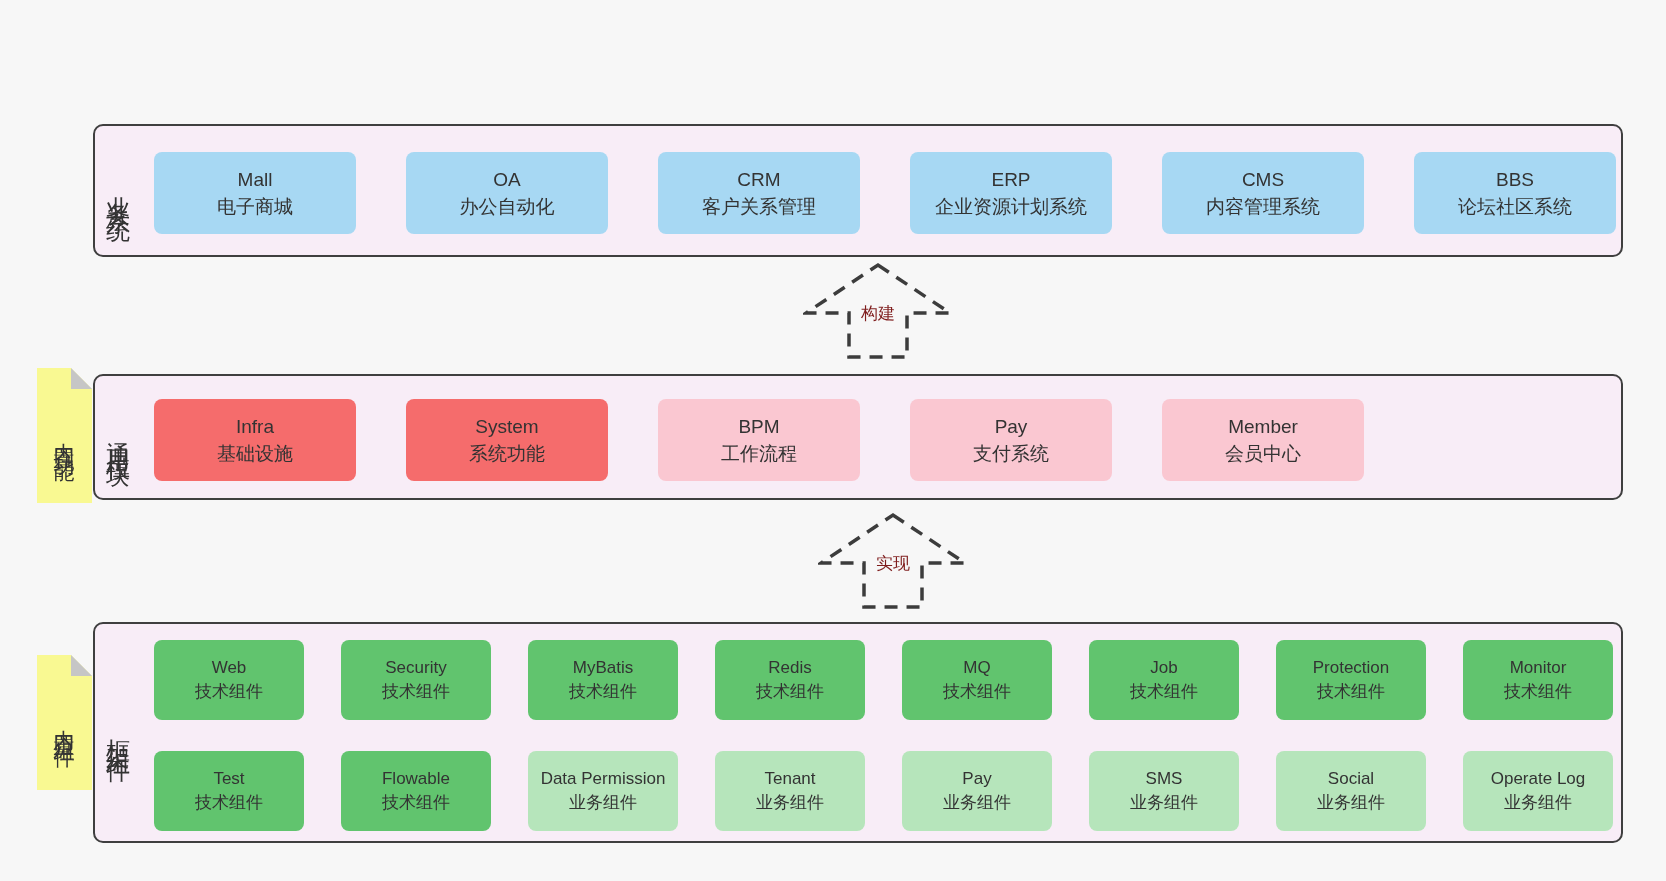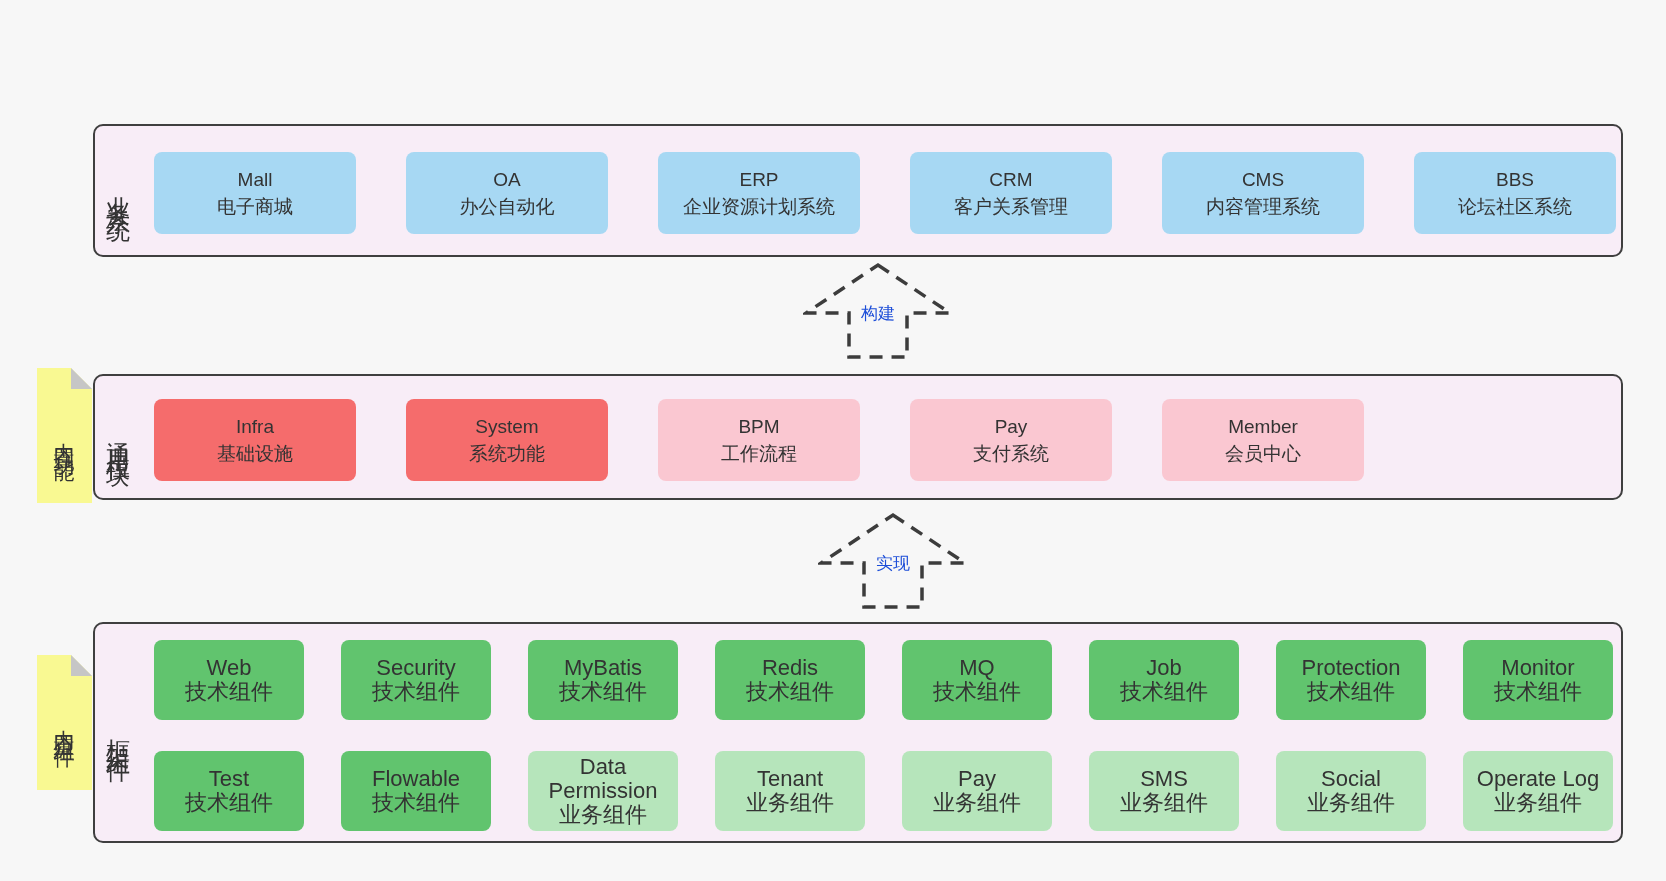"ERP" div.box { order: before "CRM" -> after "CRM" }
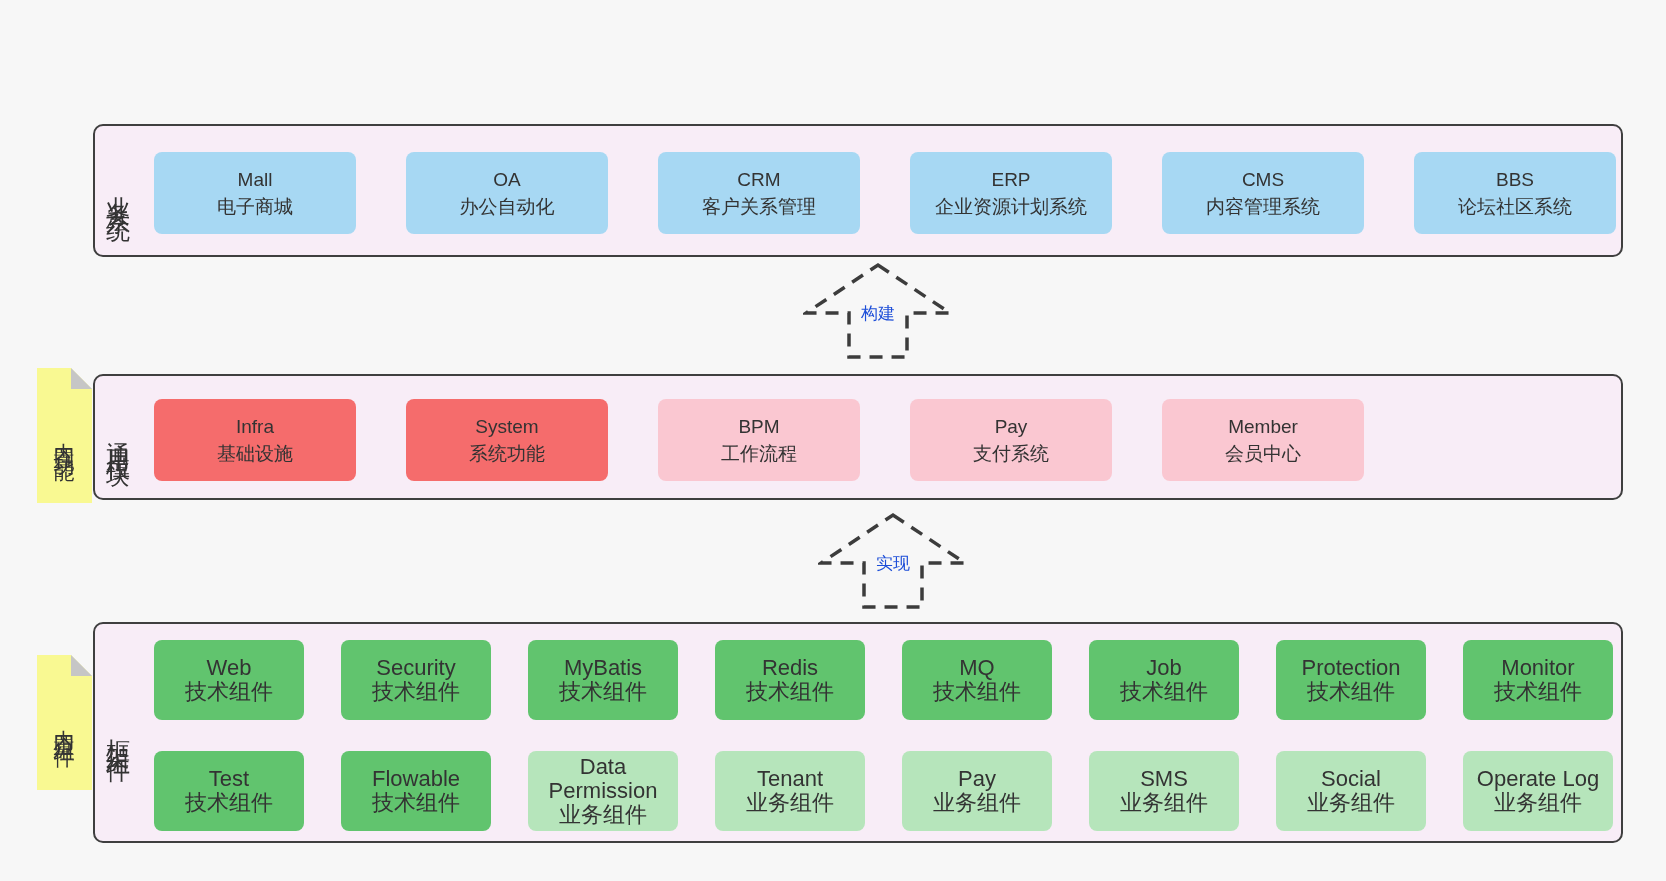"构建" .arrow-label { color: #1d4ed8 -> #7f1d1d }
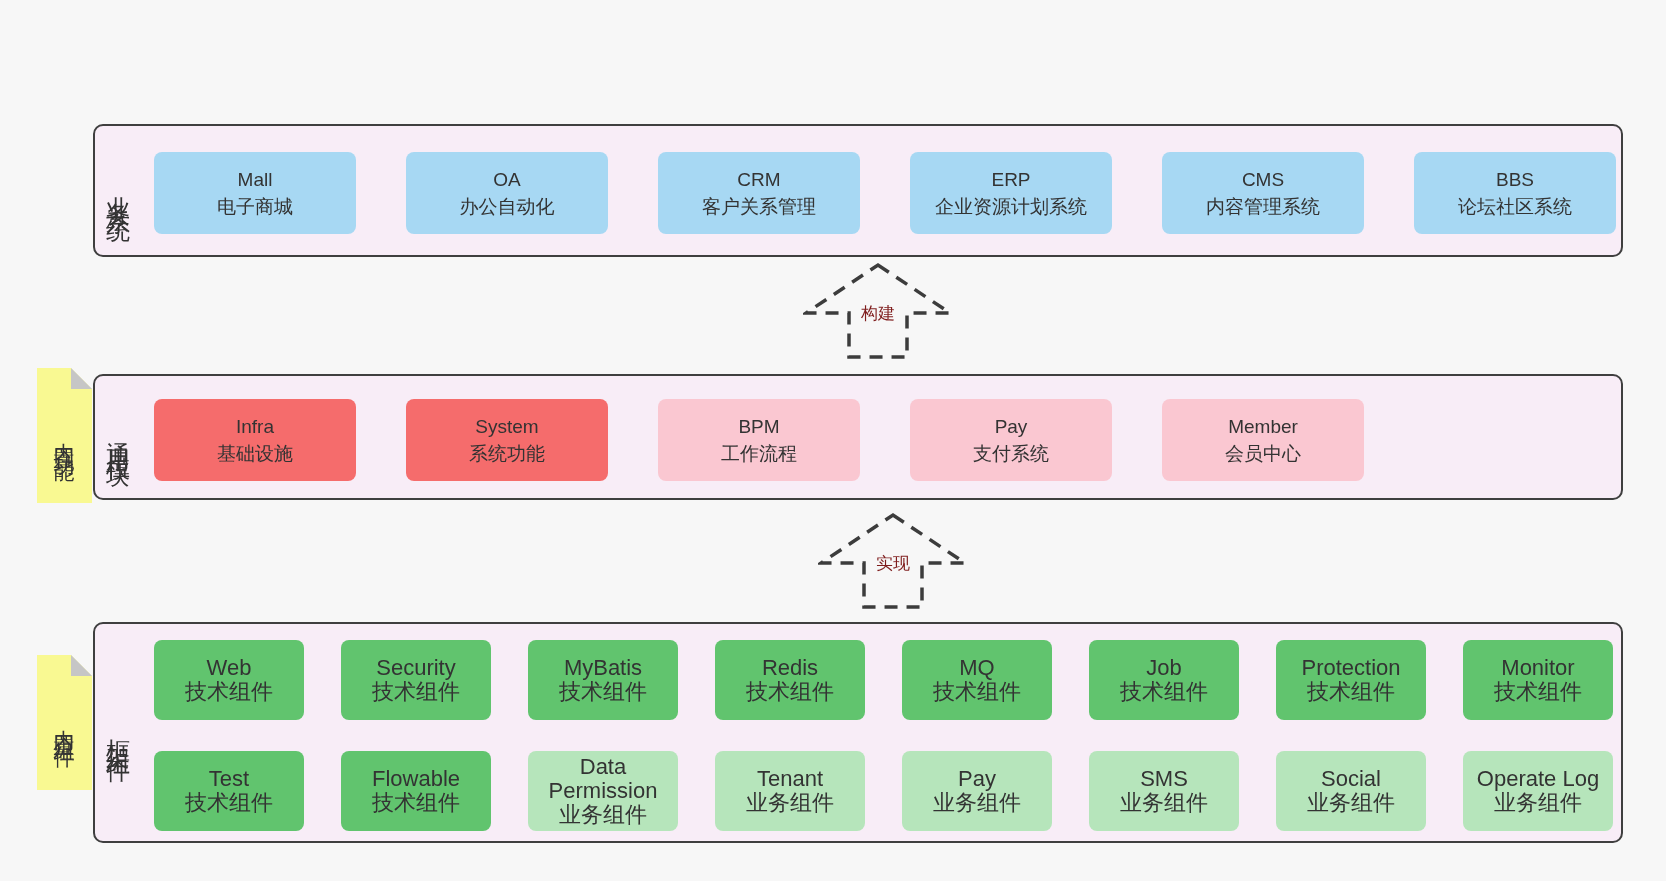"Web" .box-sm { font-size: 22px -> 17px }
